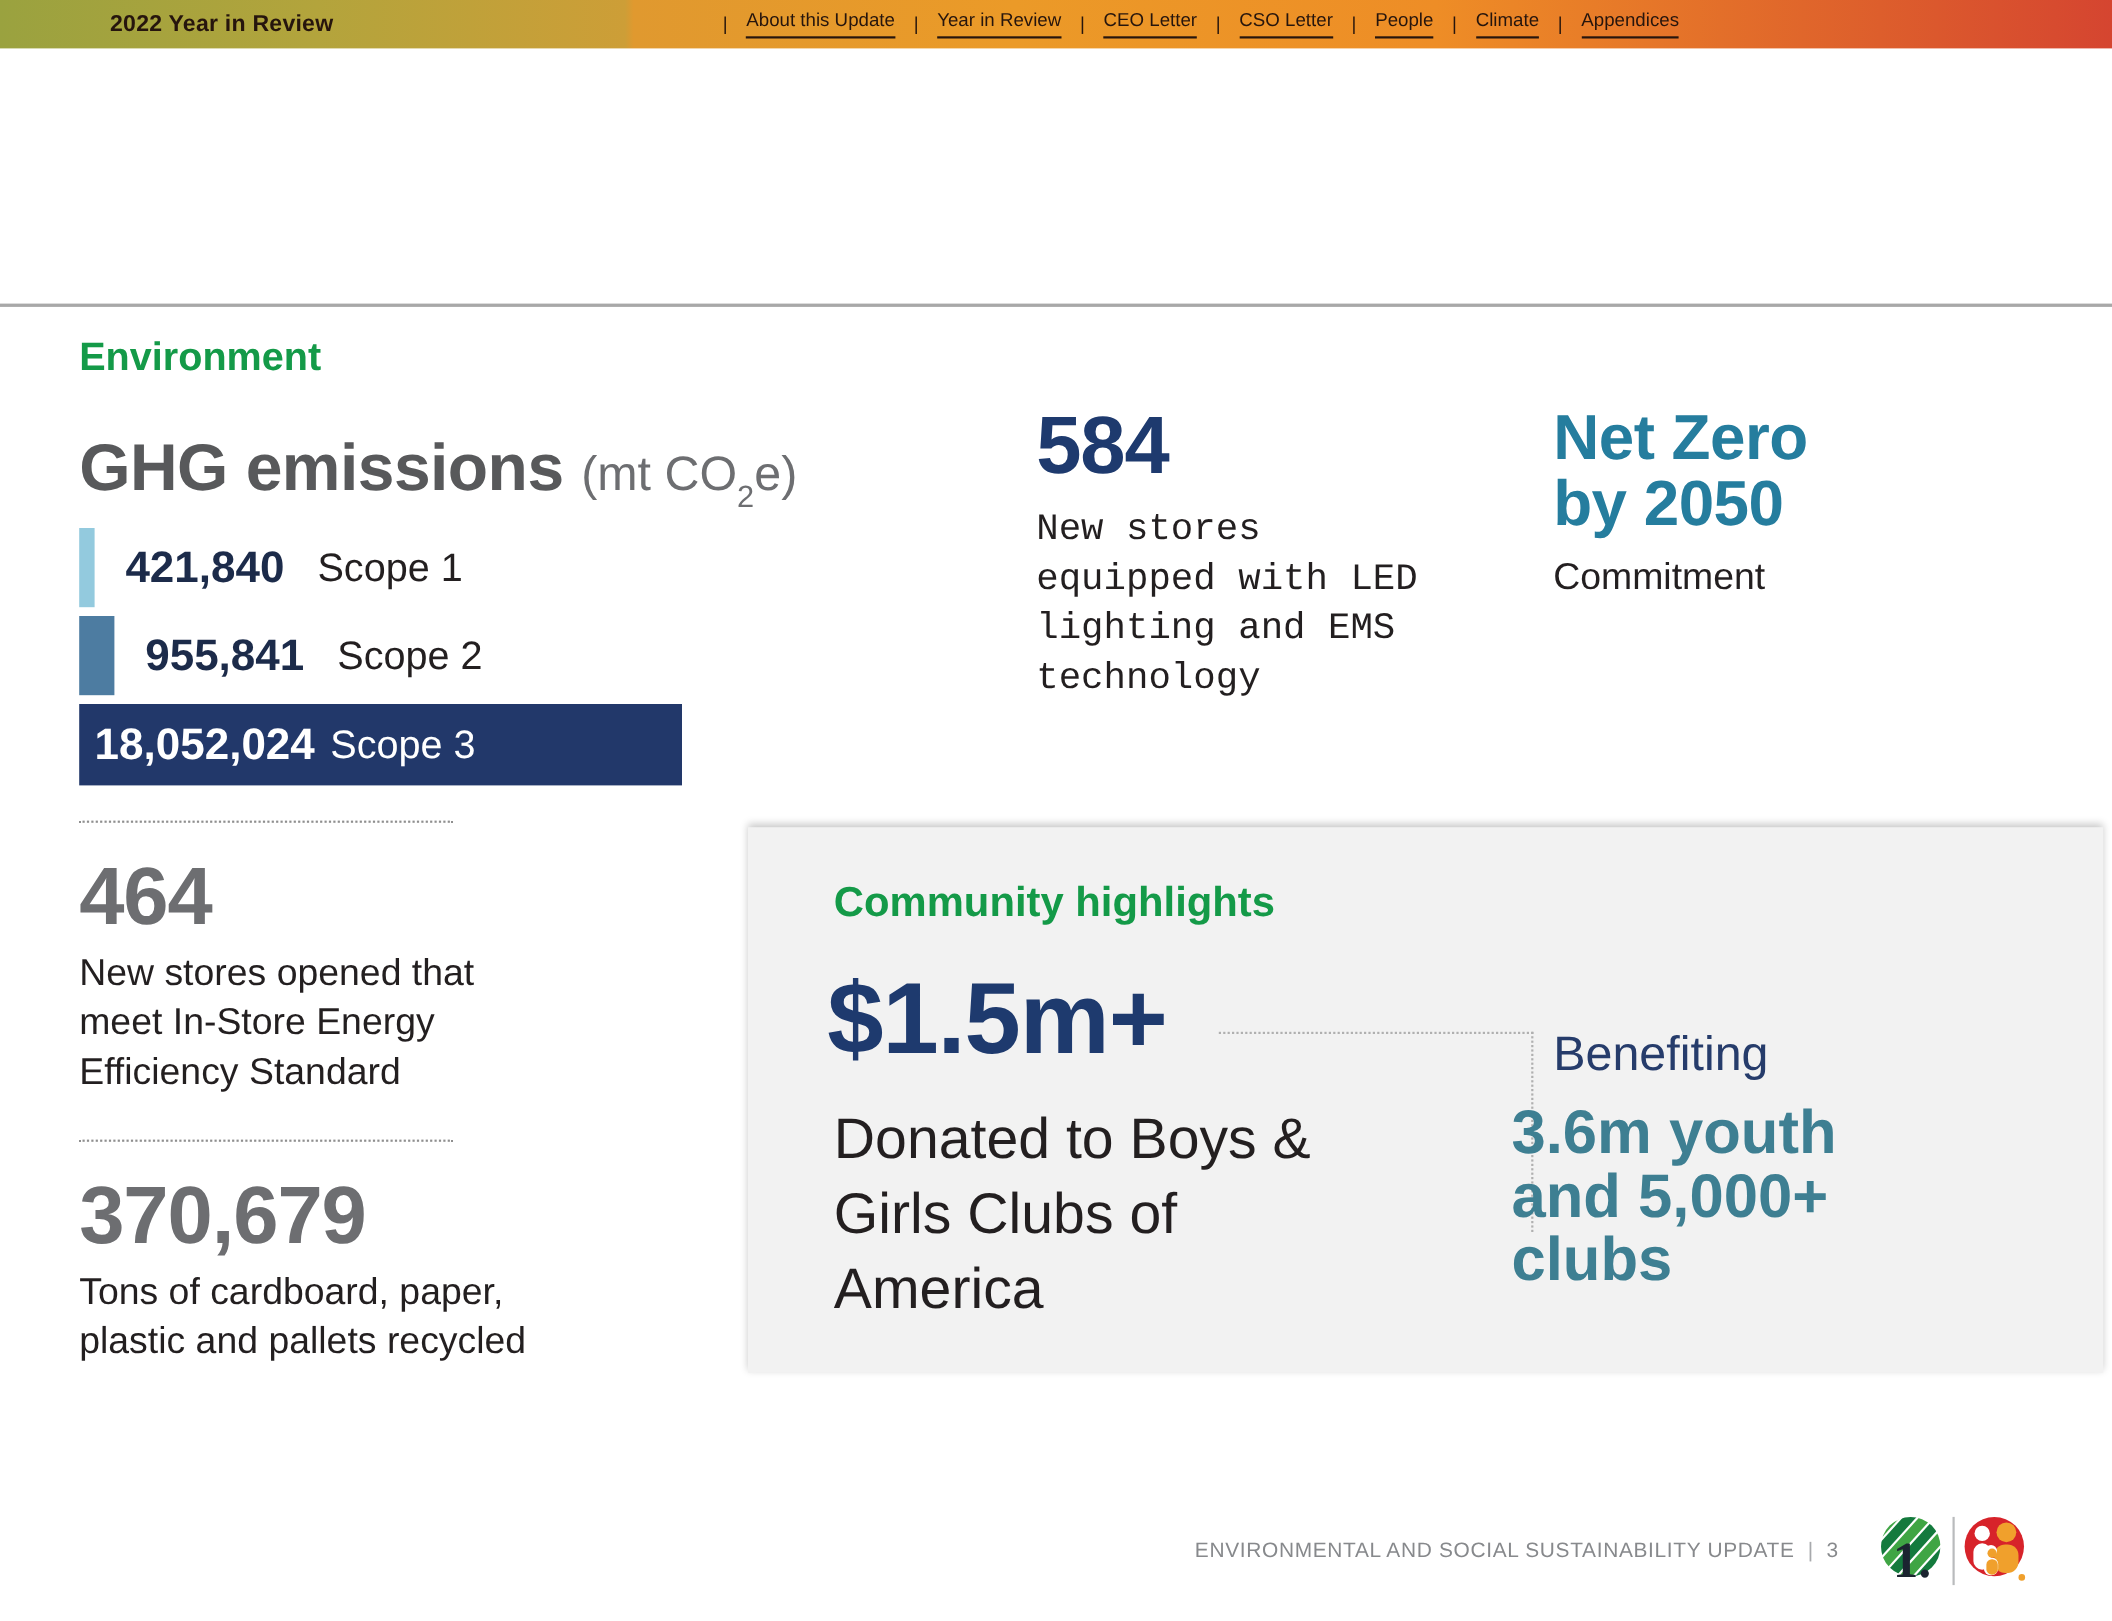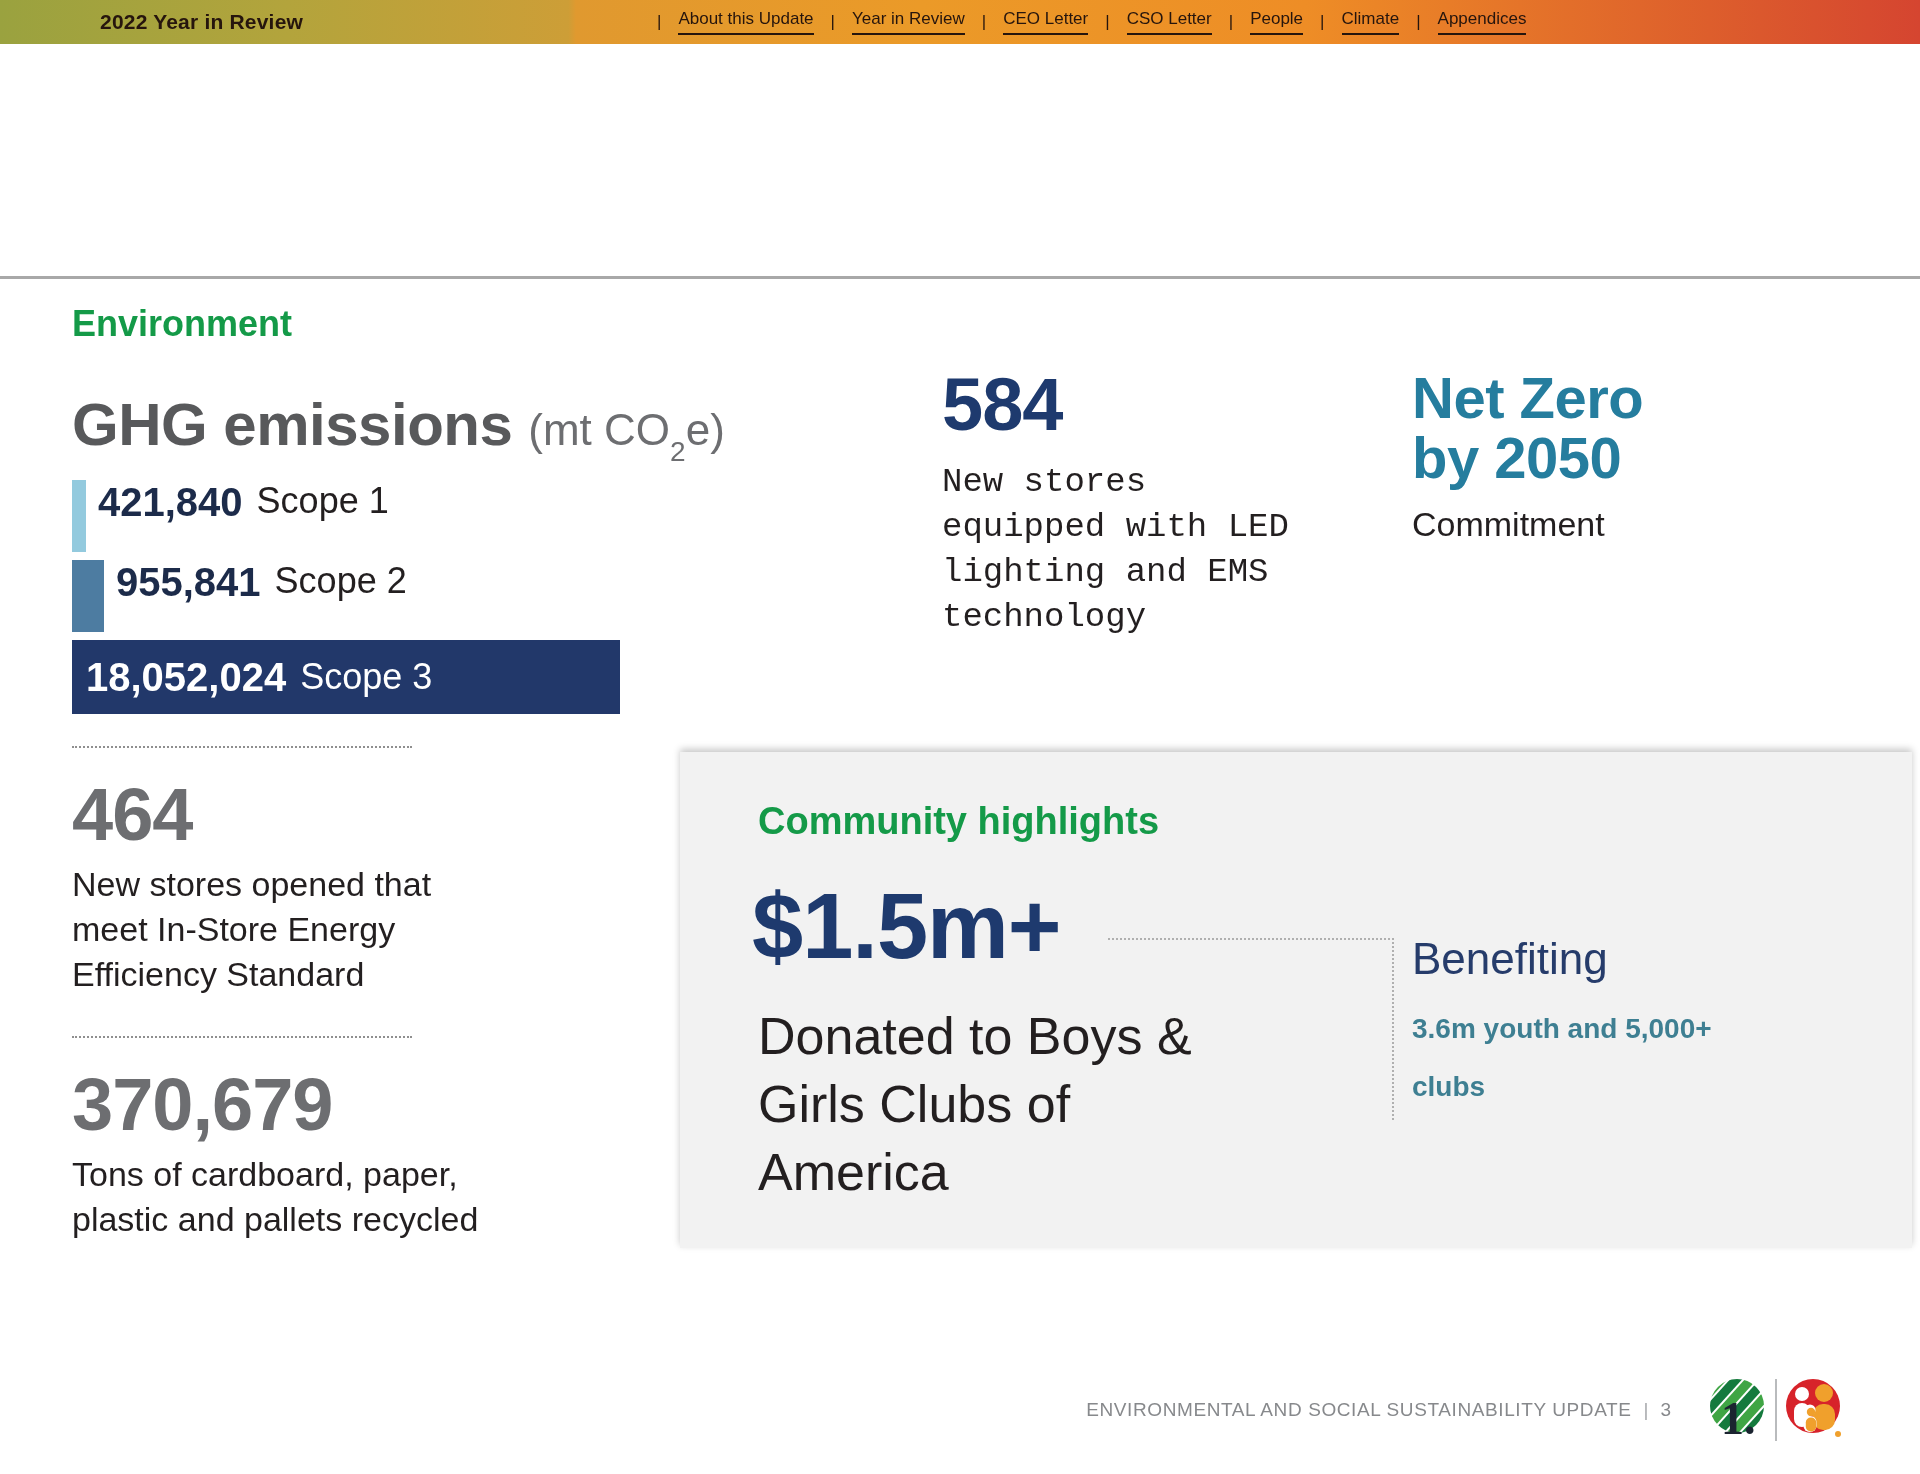"421,840" .ghg-row { align-items: flex-start -> center; gap: none -> 16px }
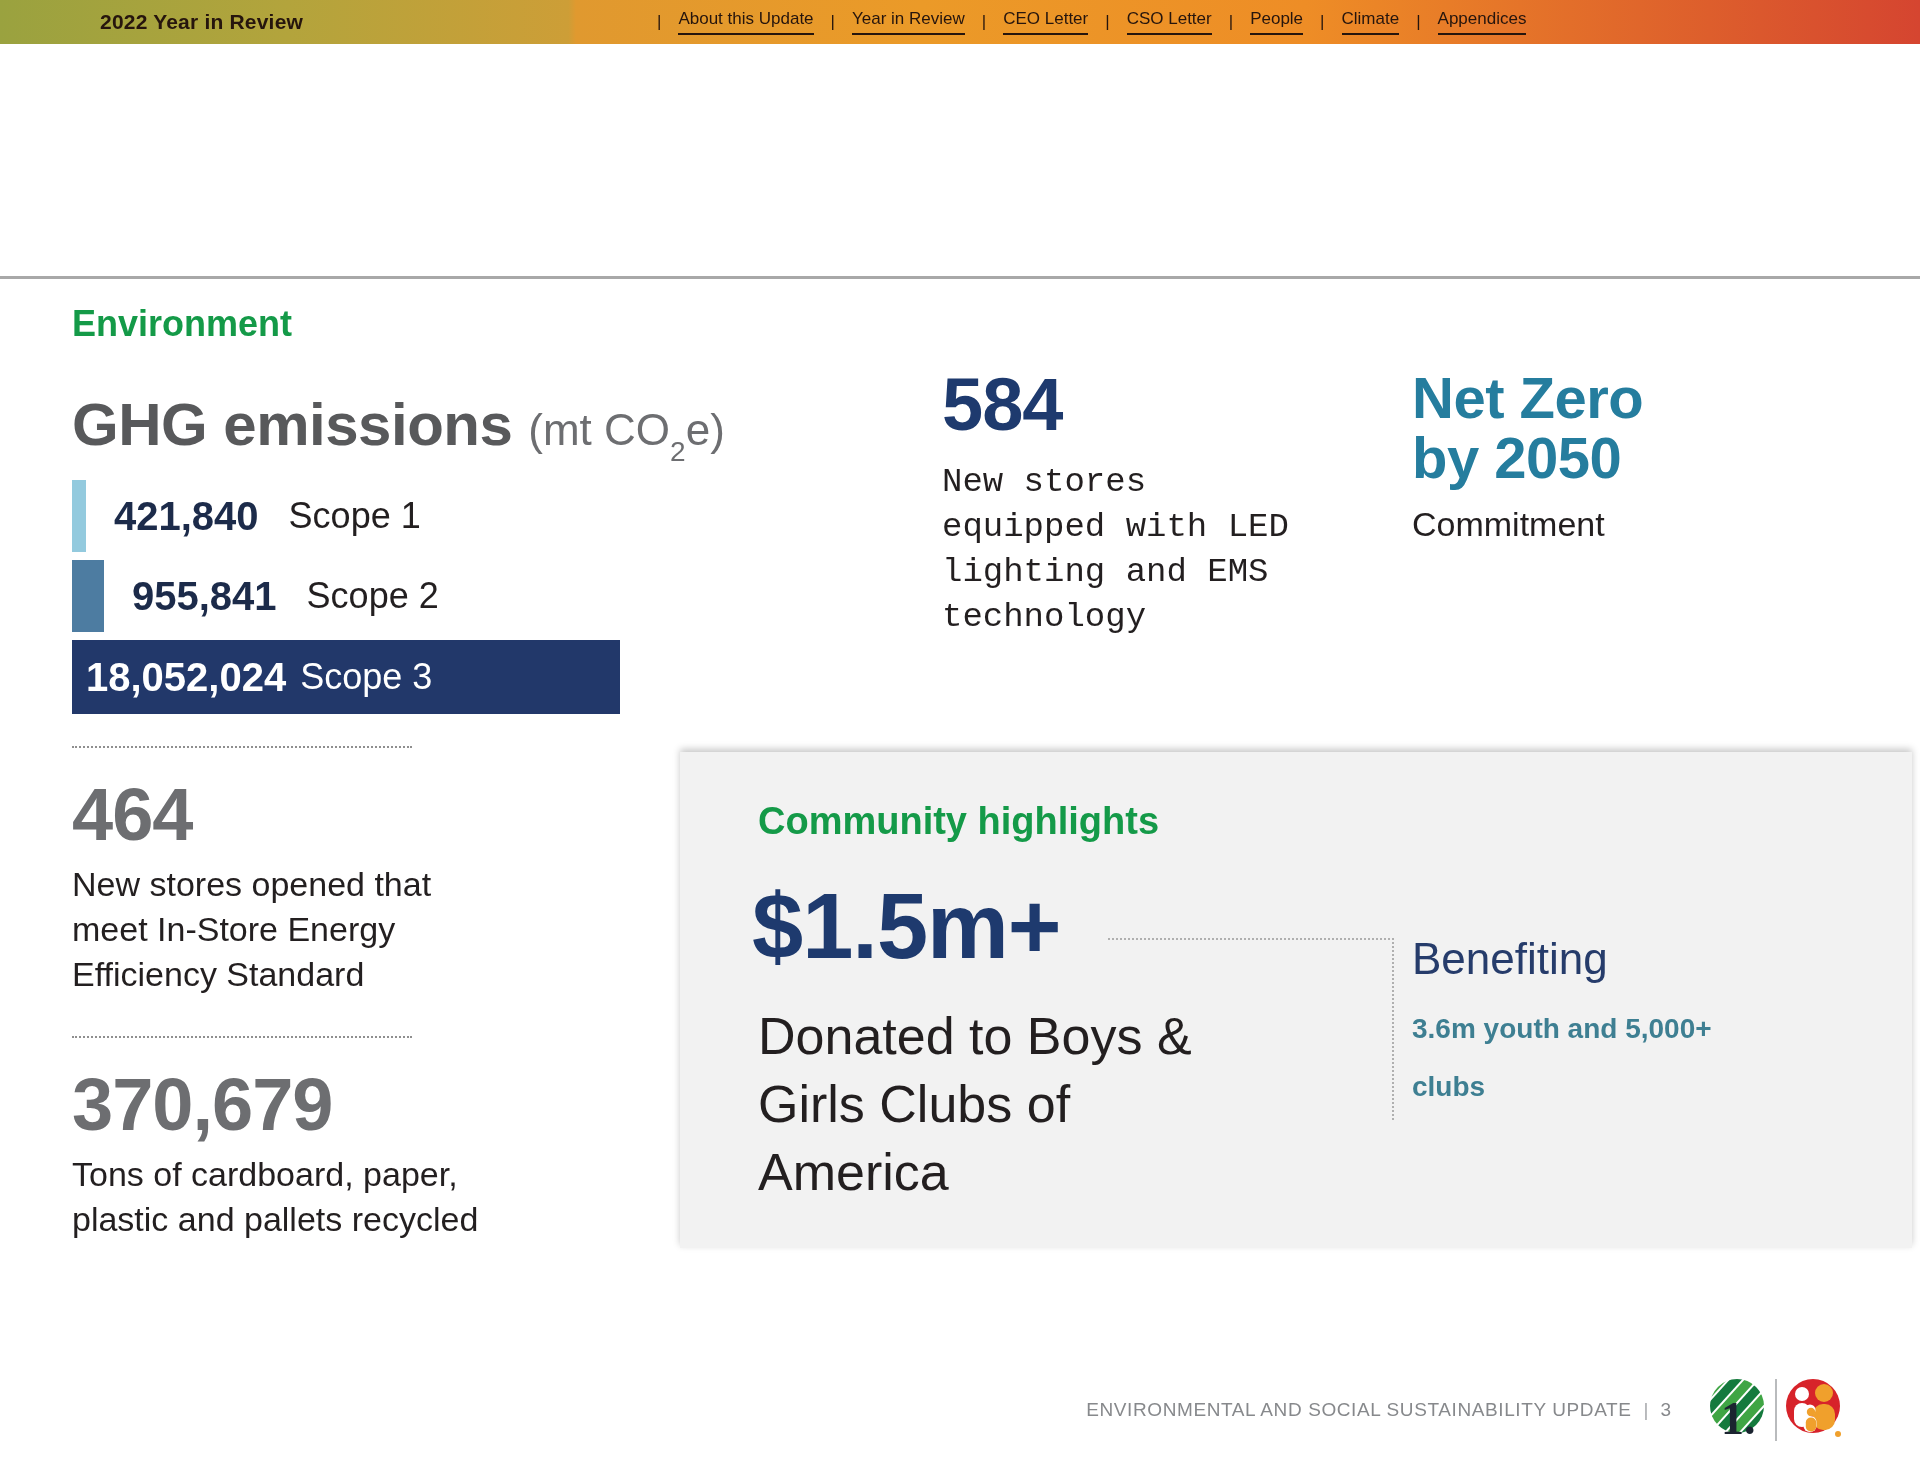"3.6m youth and 5,000+ clubs" .benefiting-value { font-size: 28px -> 56px; left: 732px -> 694px }
